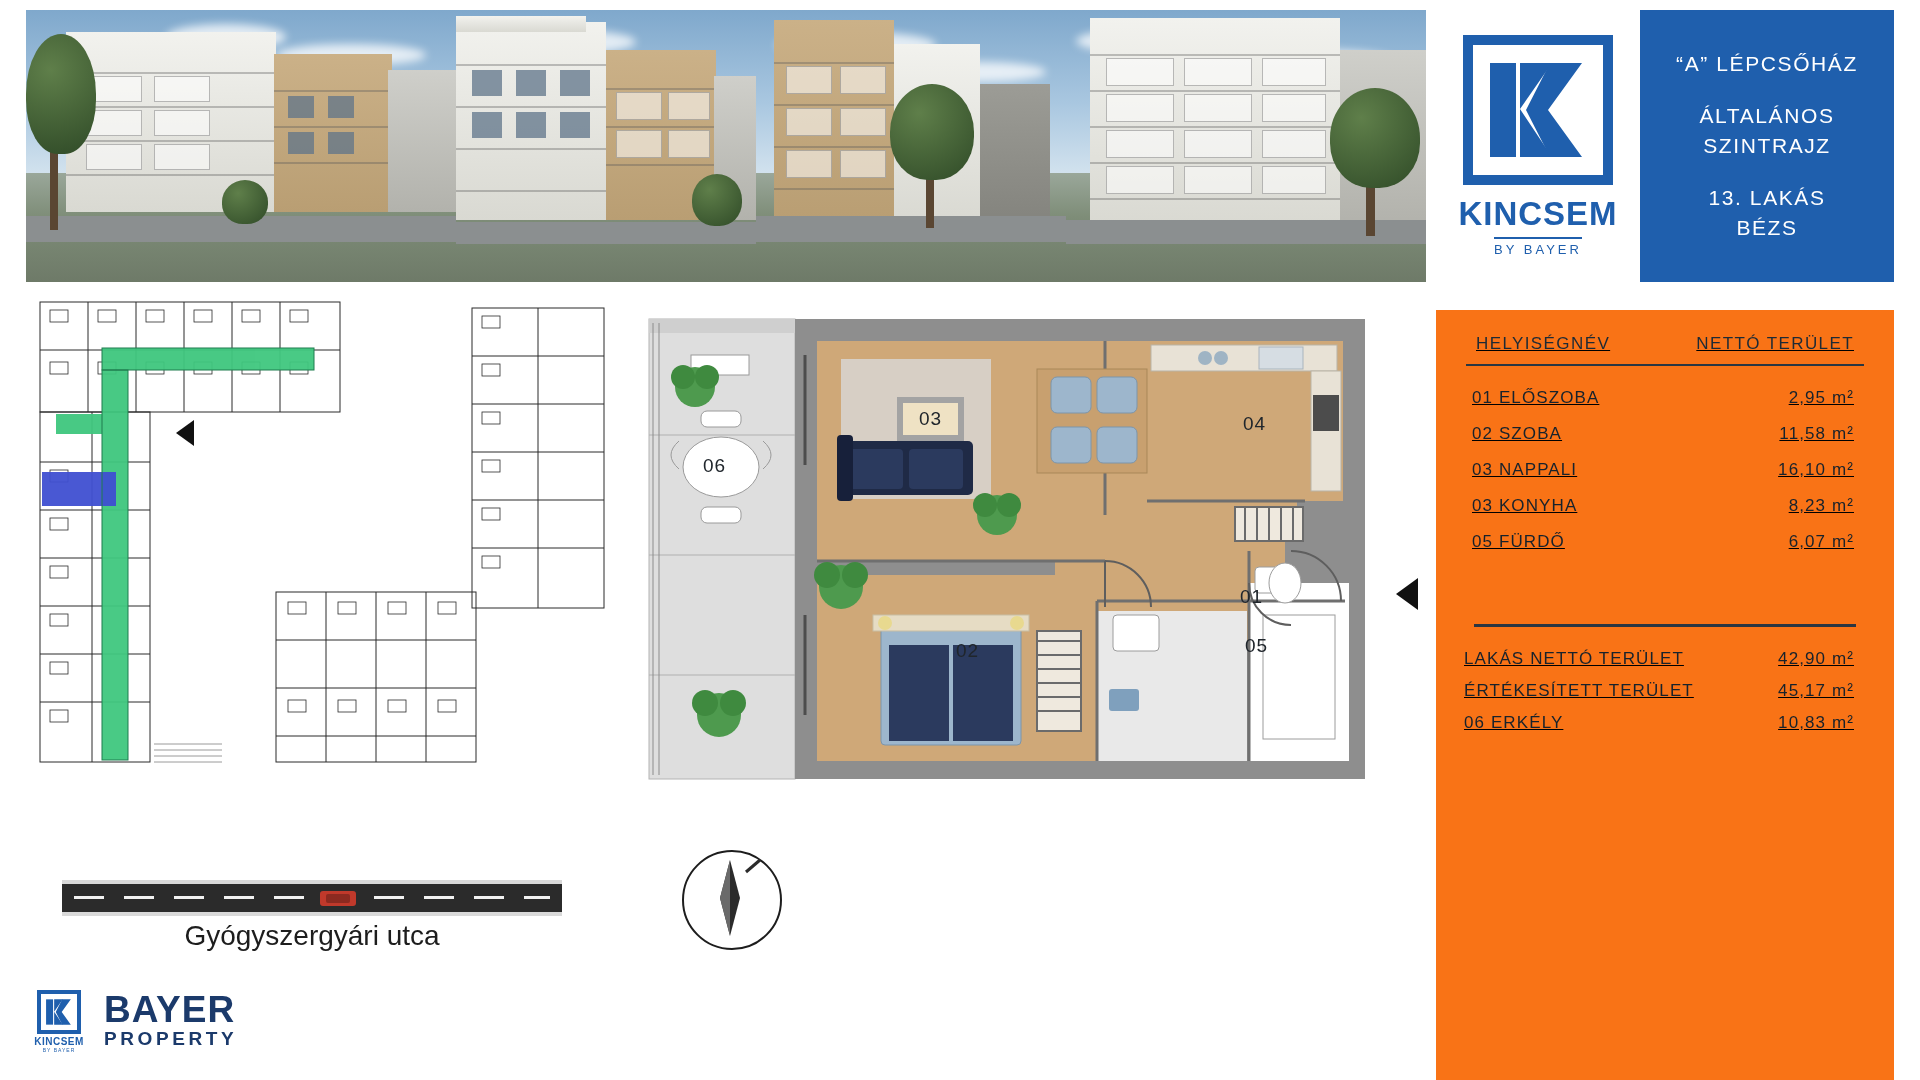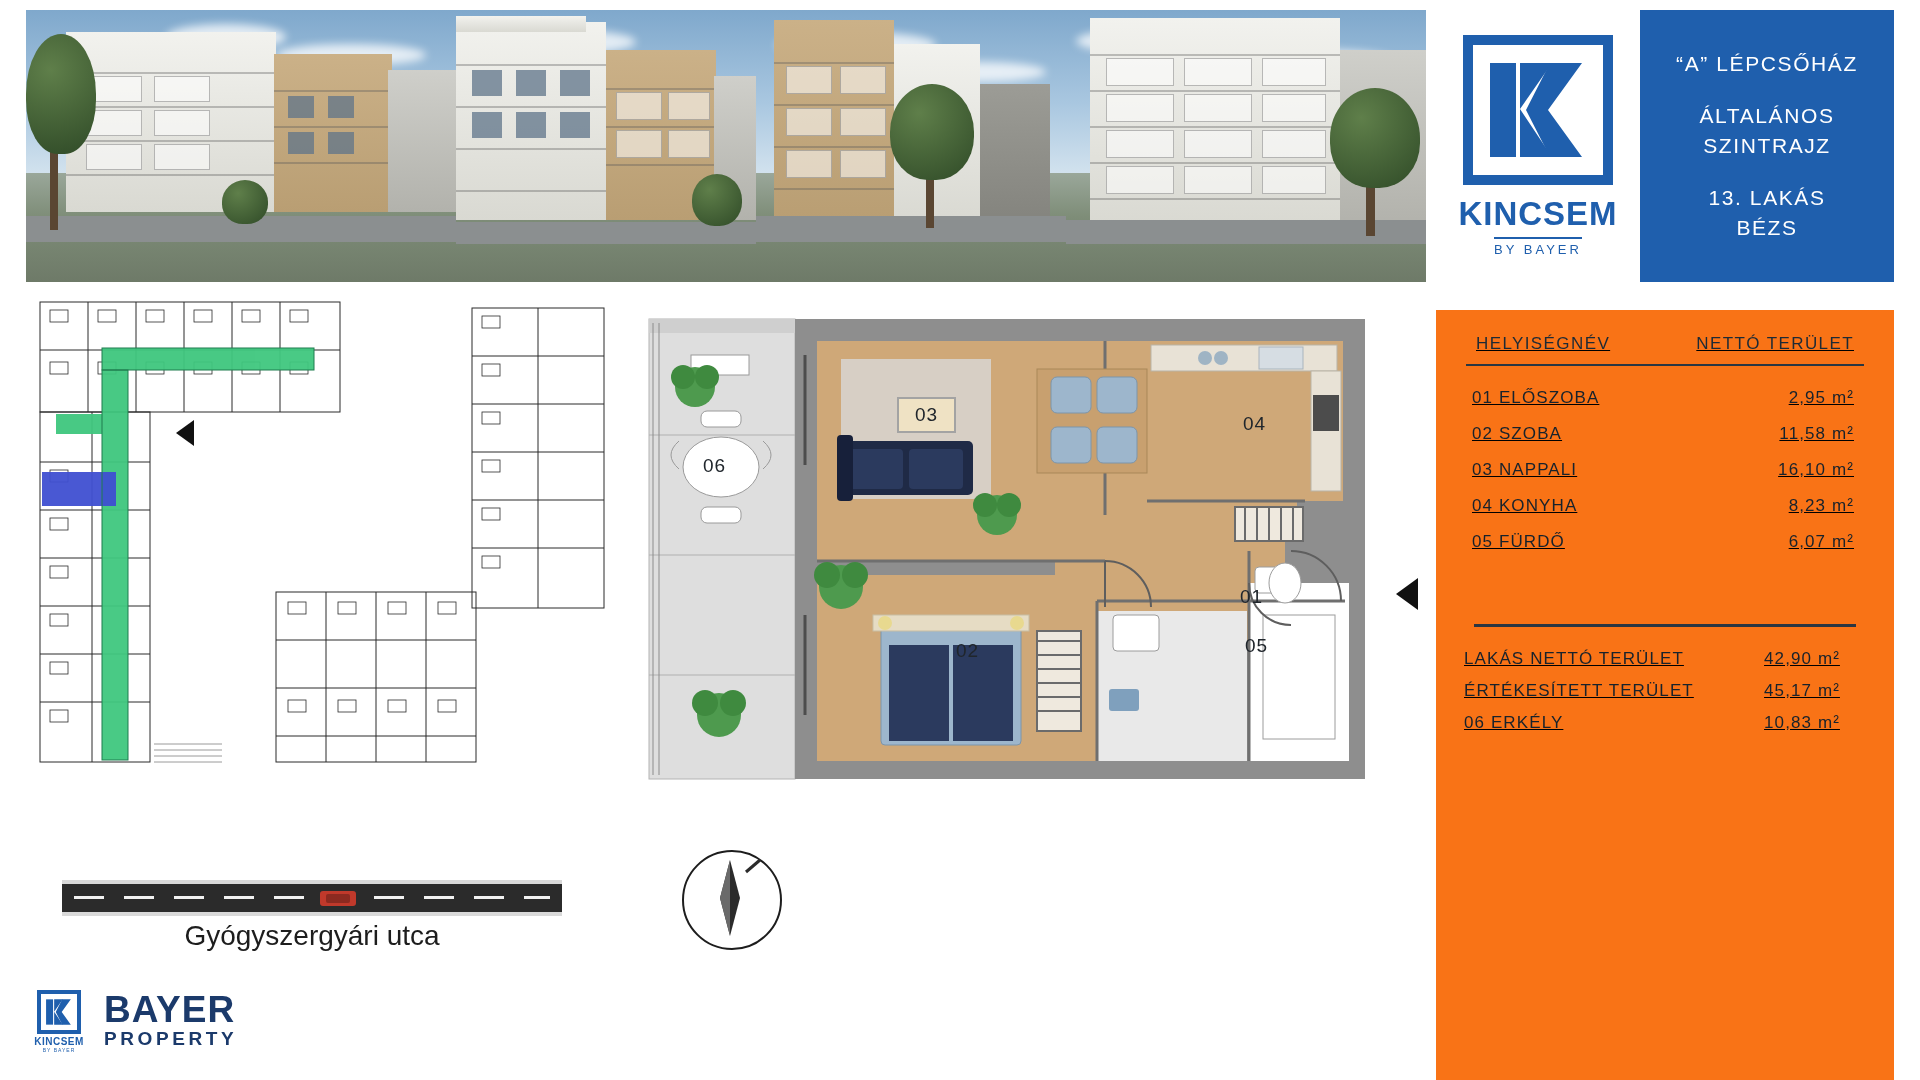"03" div.room-num { border: 2px solid #a3a3a3 -> 6px solid #a3a3a3 }
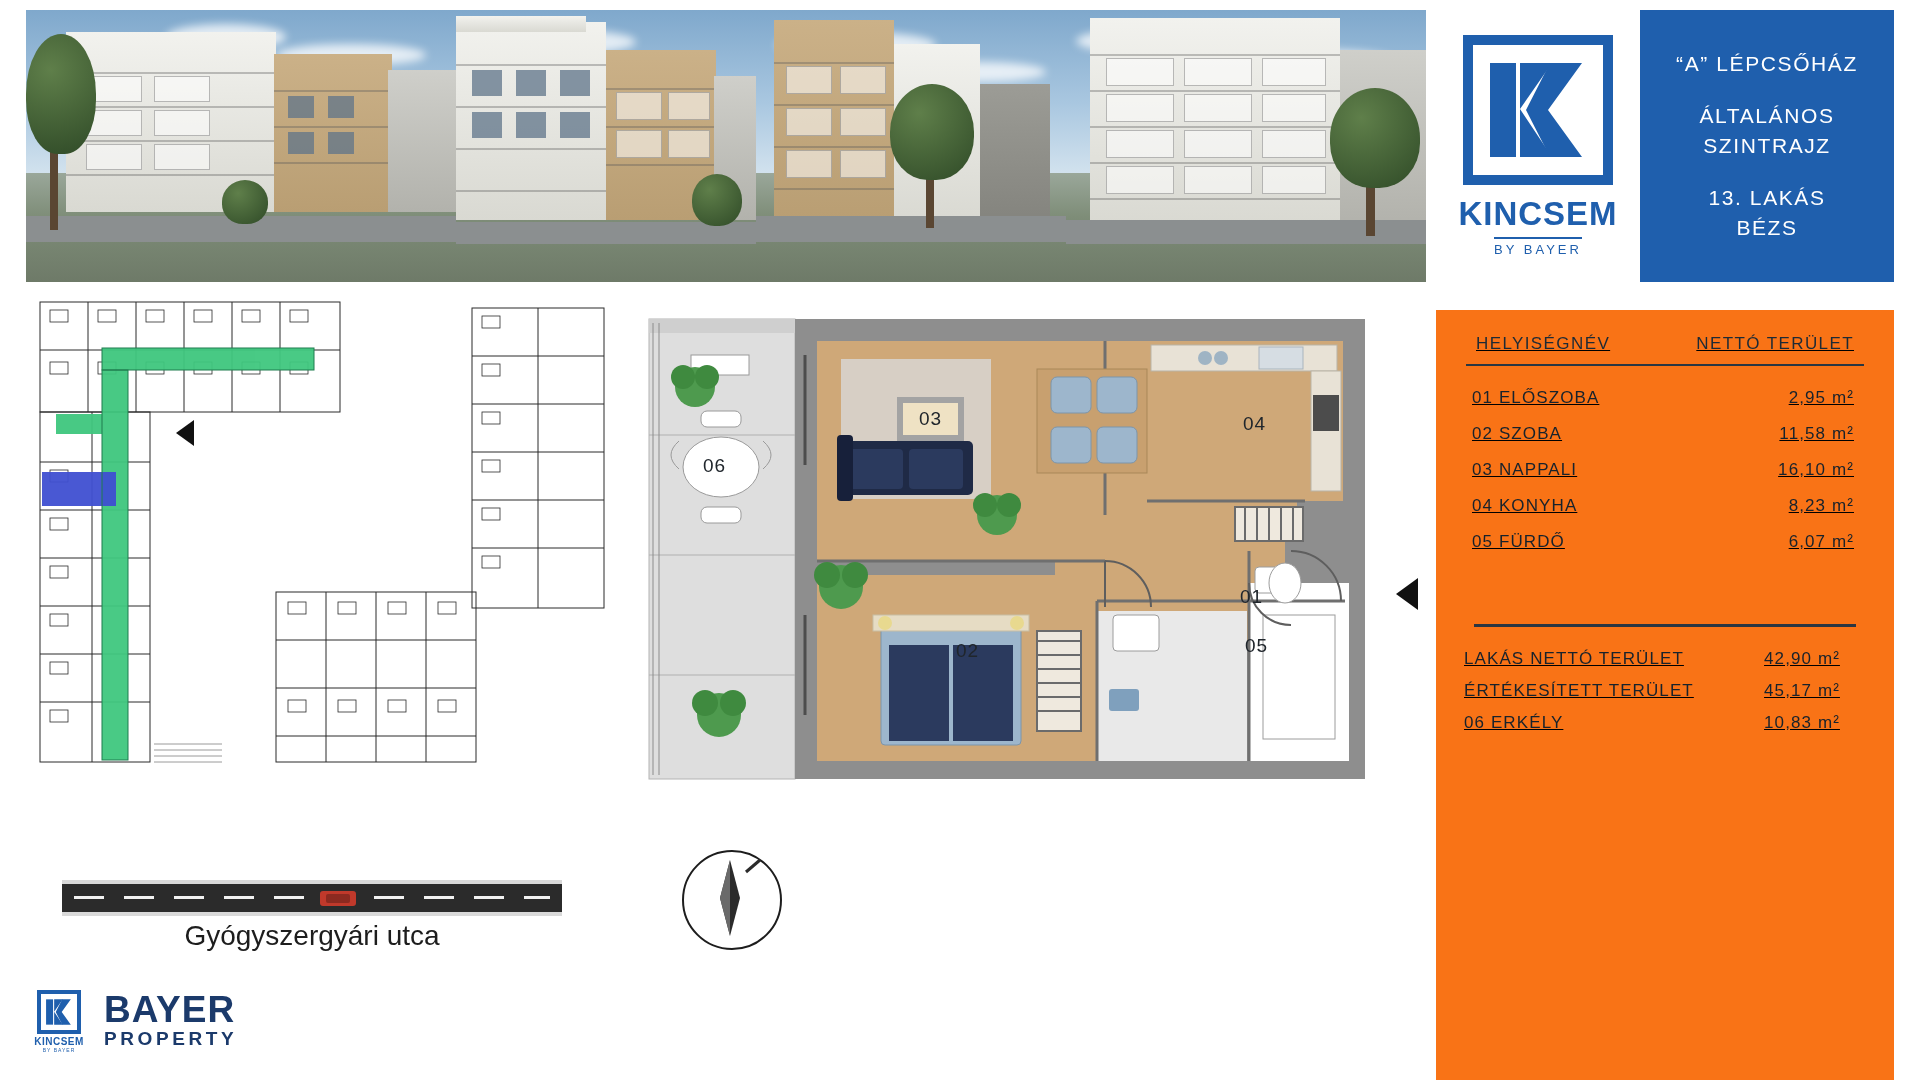"04 KONYHA" span { text: 04 -> 03 }
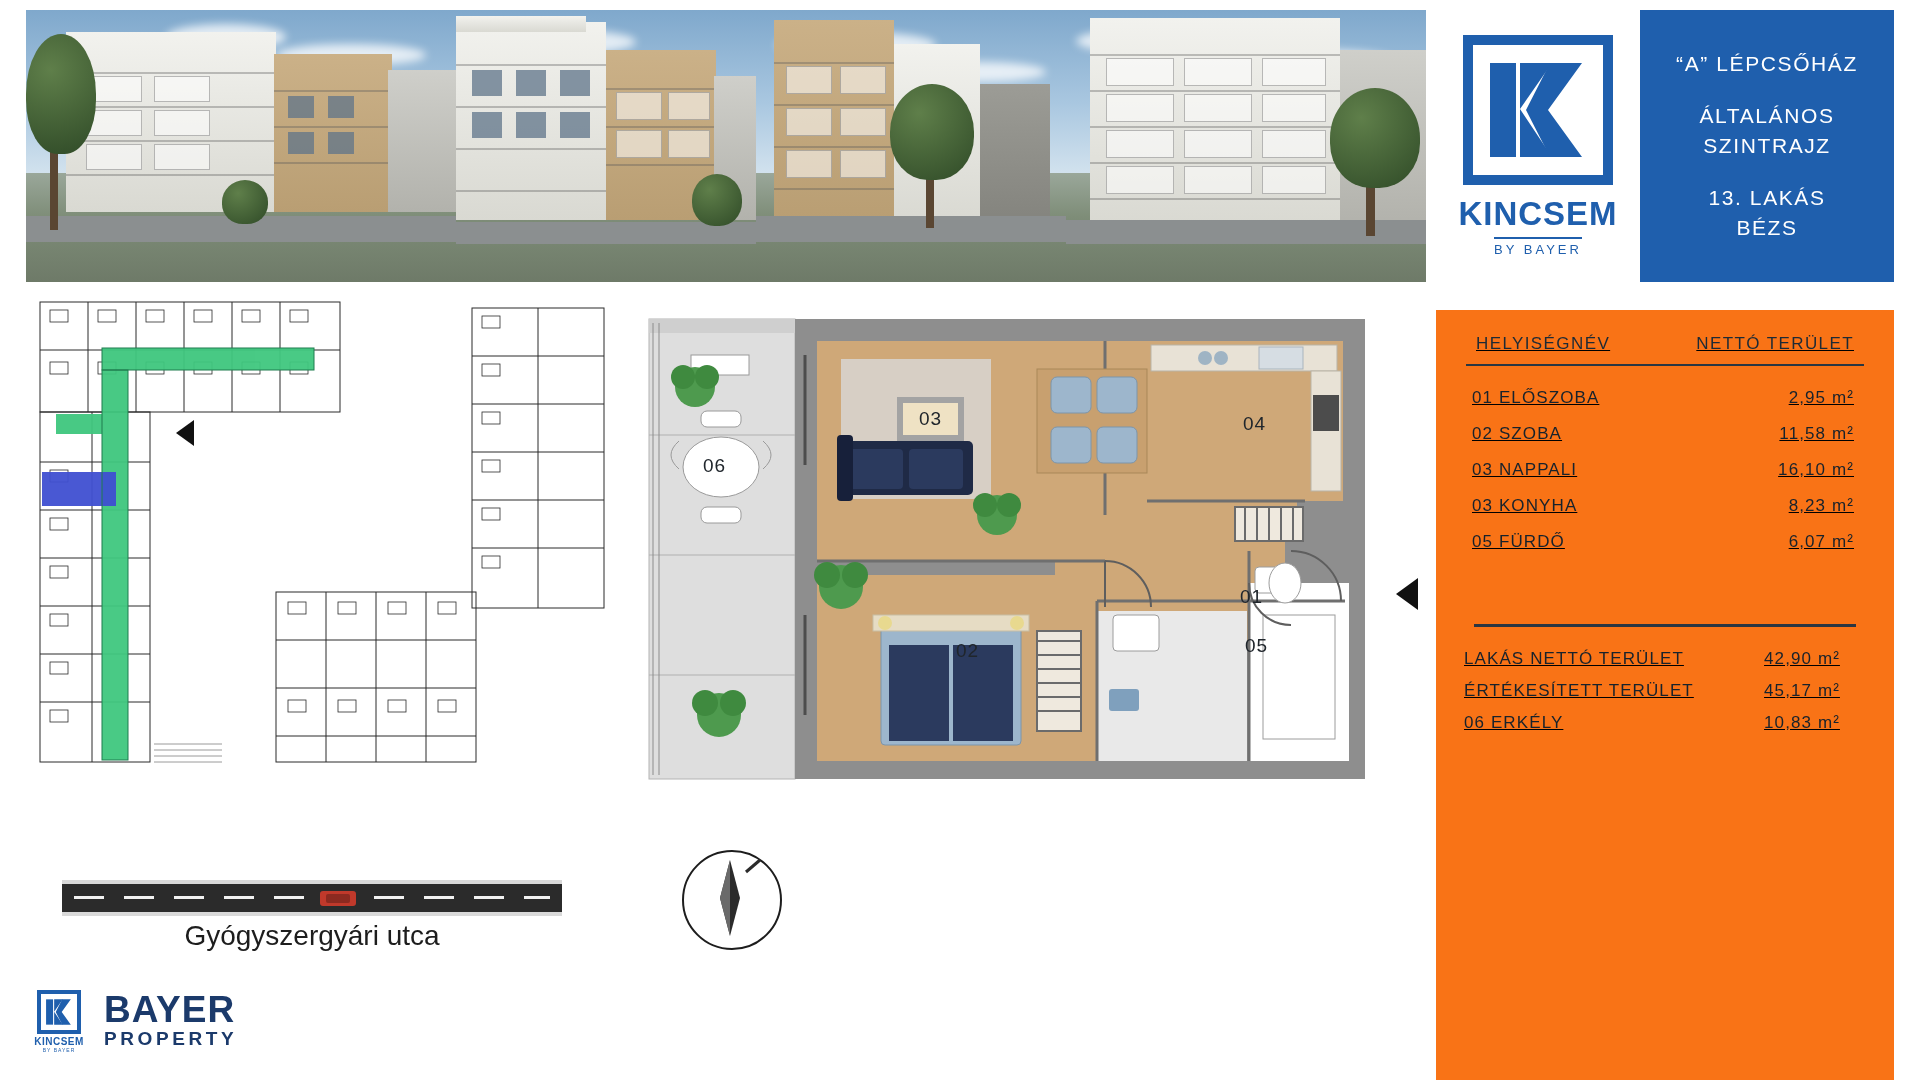"42,90 m²" .sum-row .area { text-align: center -> right }
